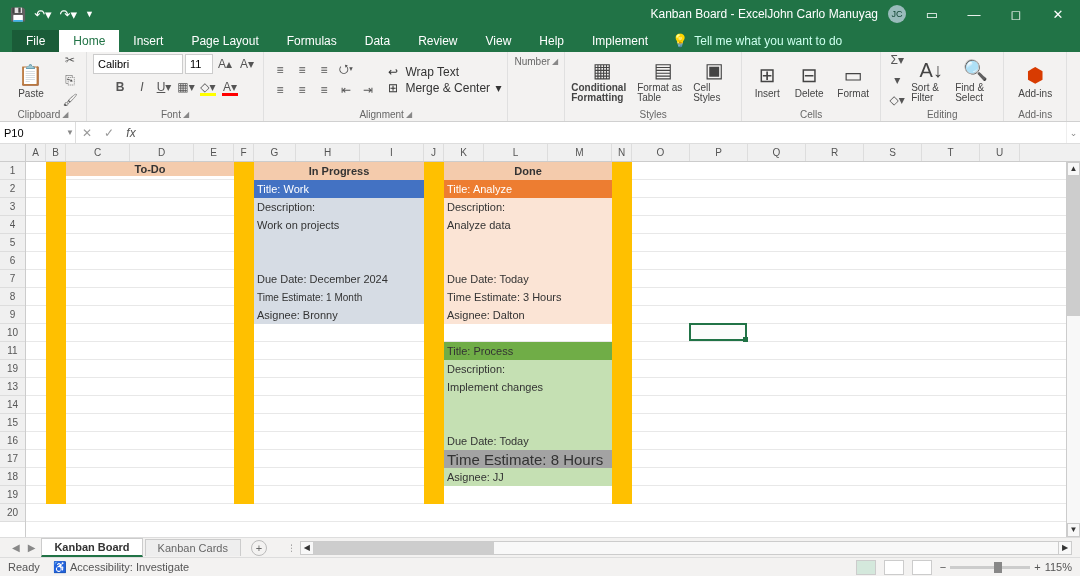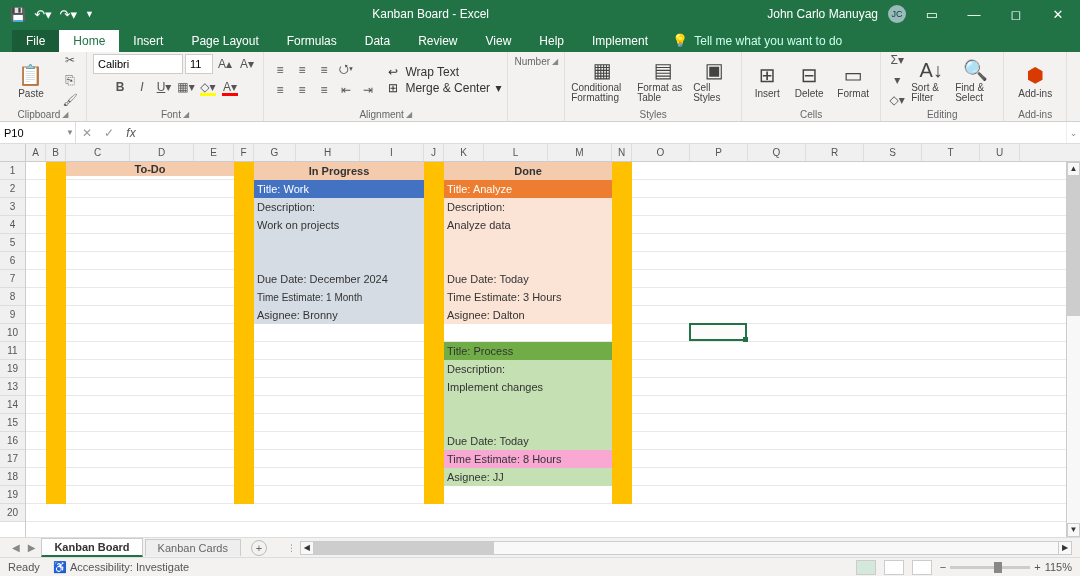"Kanban Board - Excel" .titlebar .title { text-align: center -> right }
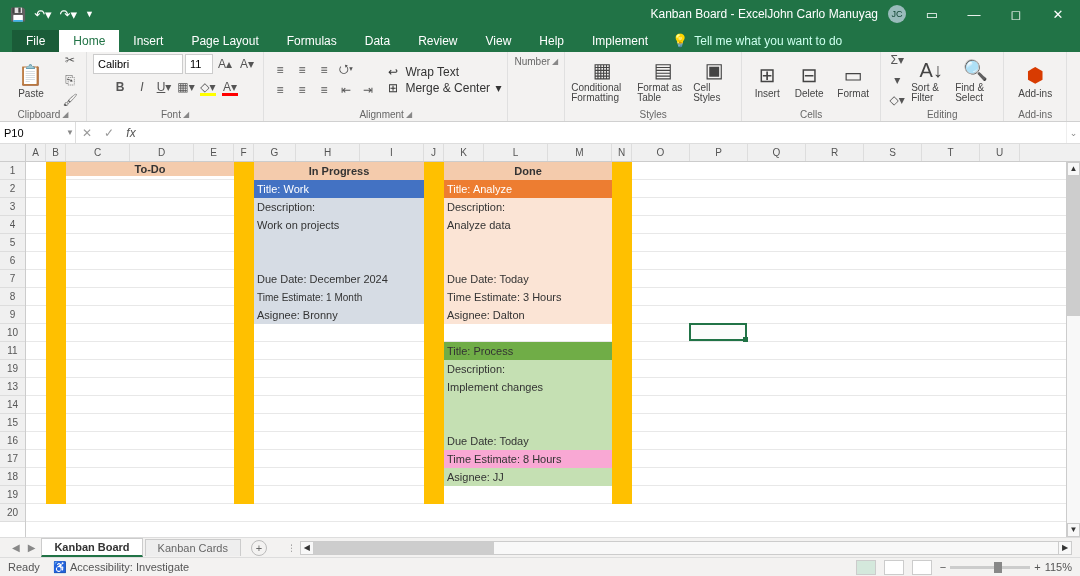"Conditional Formatting" span { font-weight: none -> bold }
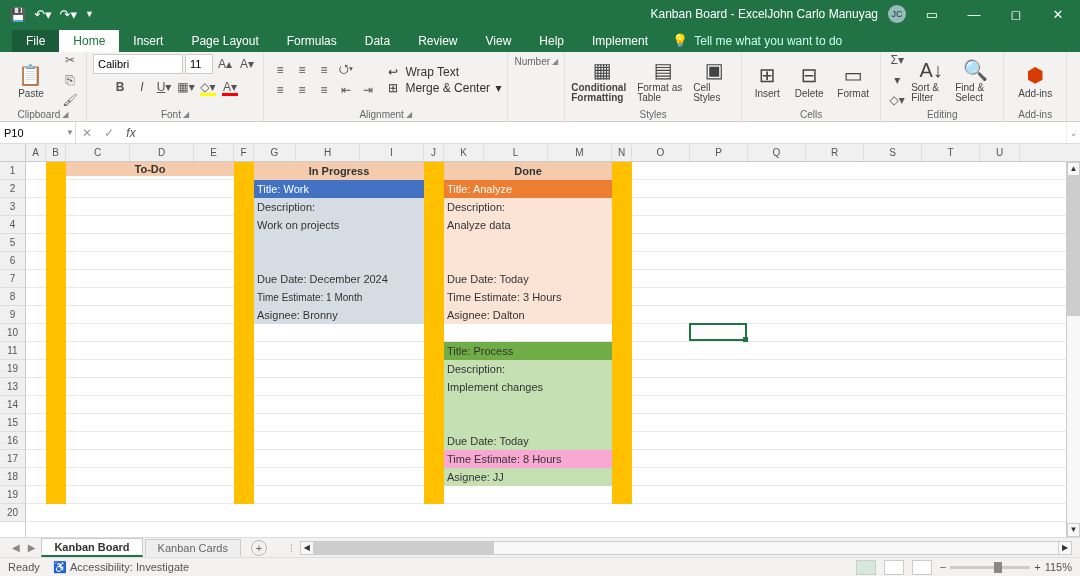"Time Estimate: 8 Hours" div { background: #f9a8d4 -> #a3a3a3; font-size: 11px -> 15px }
